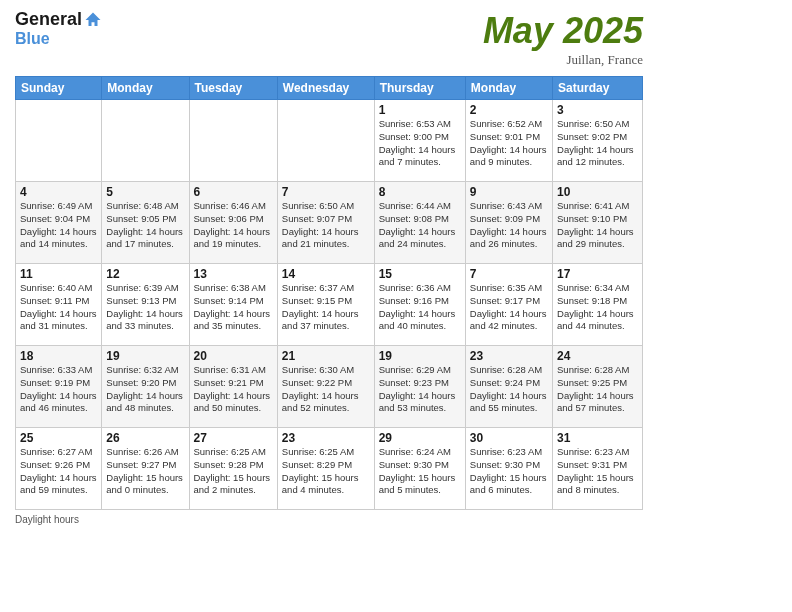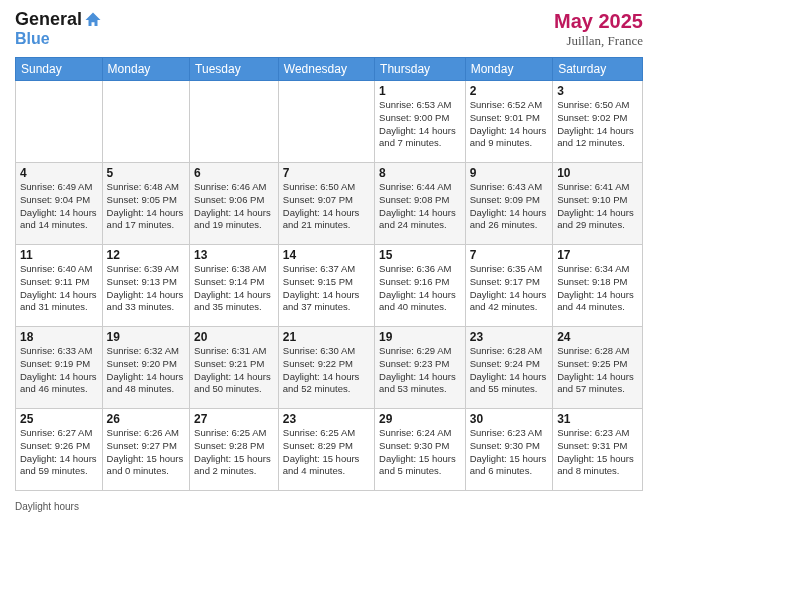"May 2025" .title-block .month-year { color: #be185d -> #4d7c0f; font-size: 20px -> 36px; font-style: none -> italic }
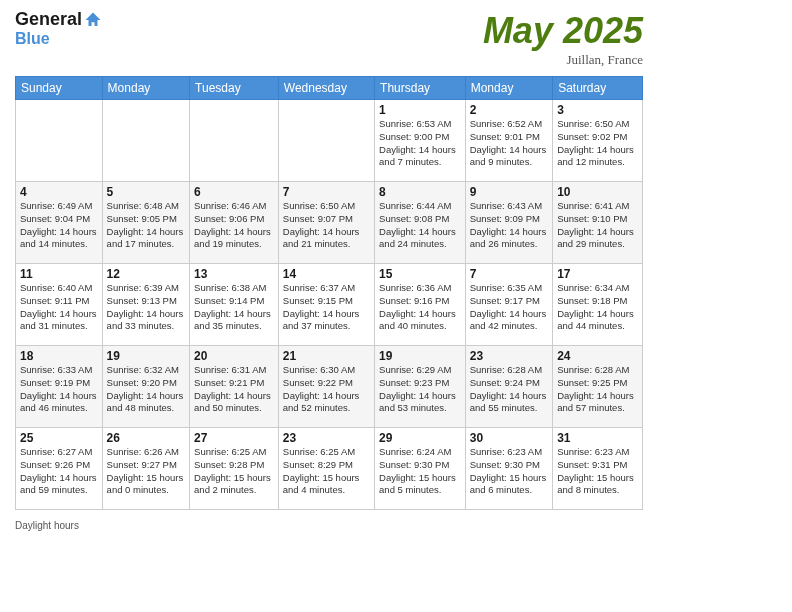"Sunday" .calendar th { font-weight: normal -> bold }
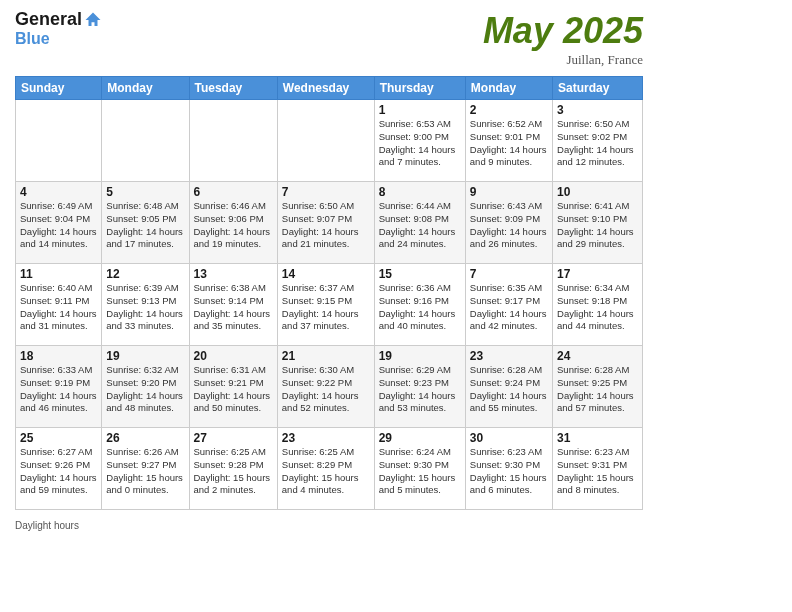"Daylight hours" .legend { margin-top: 10px -> 4px }
